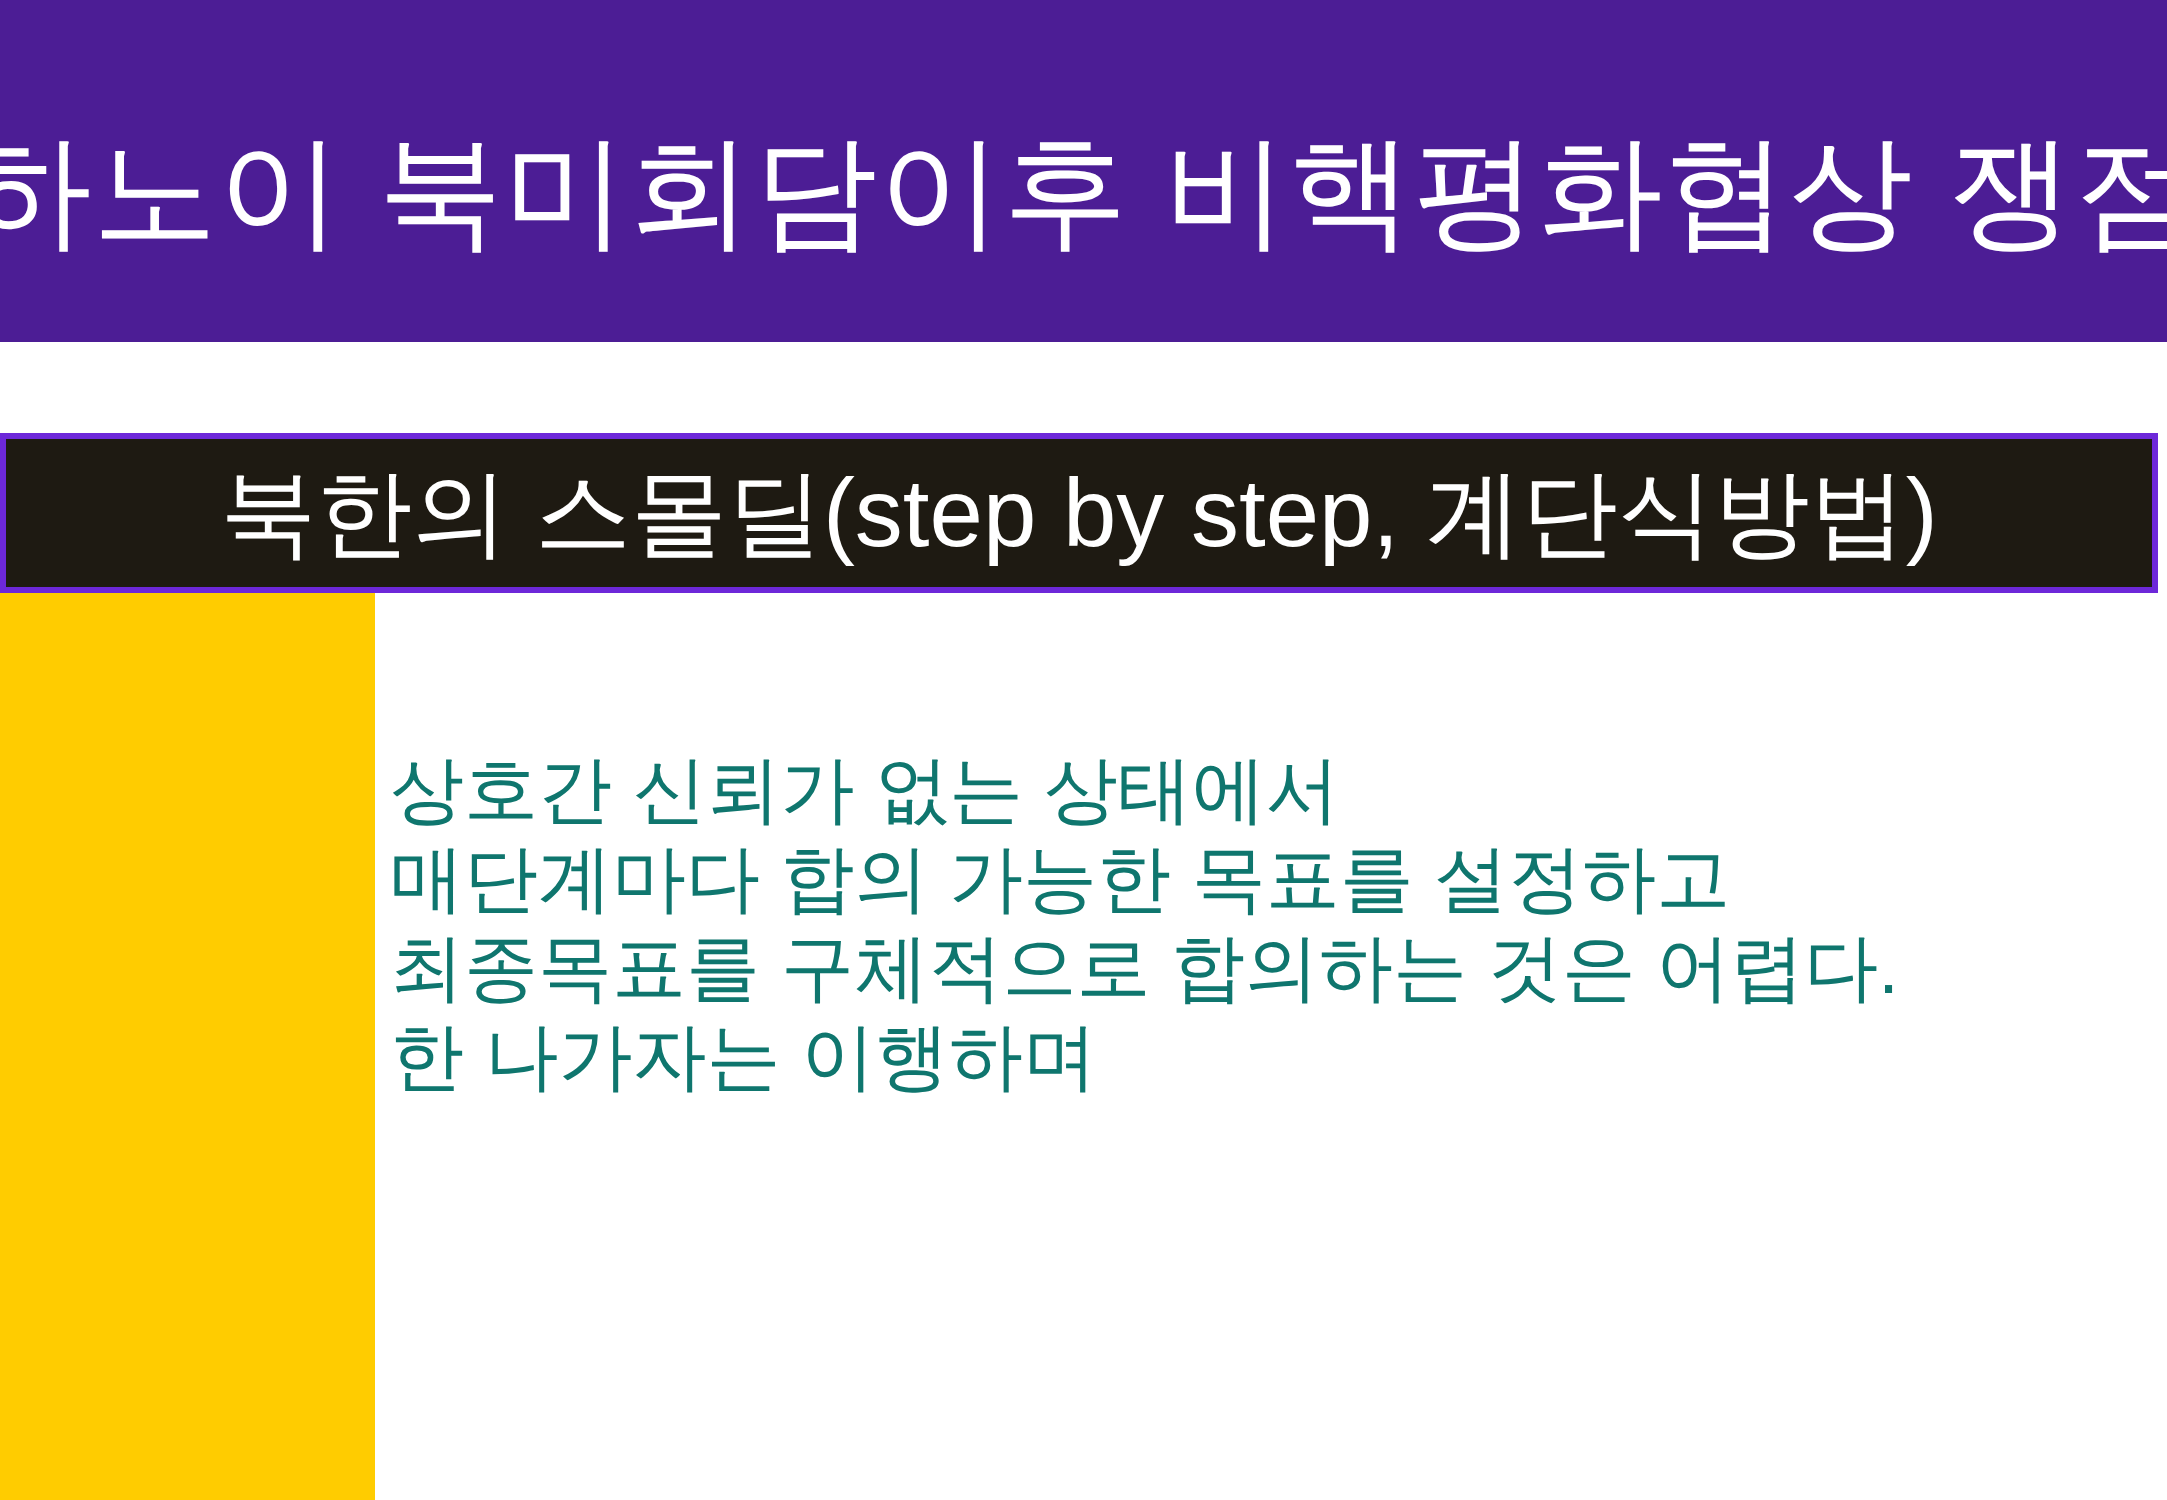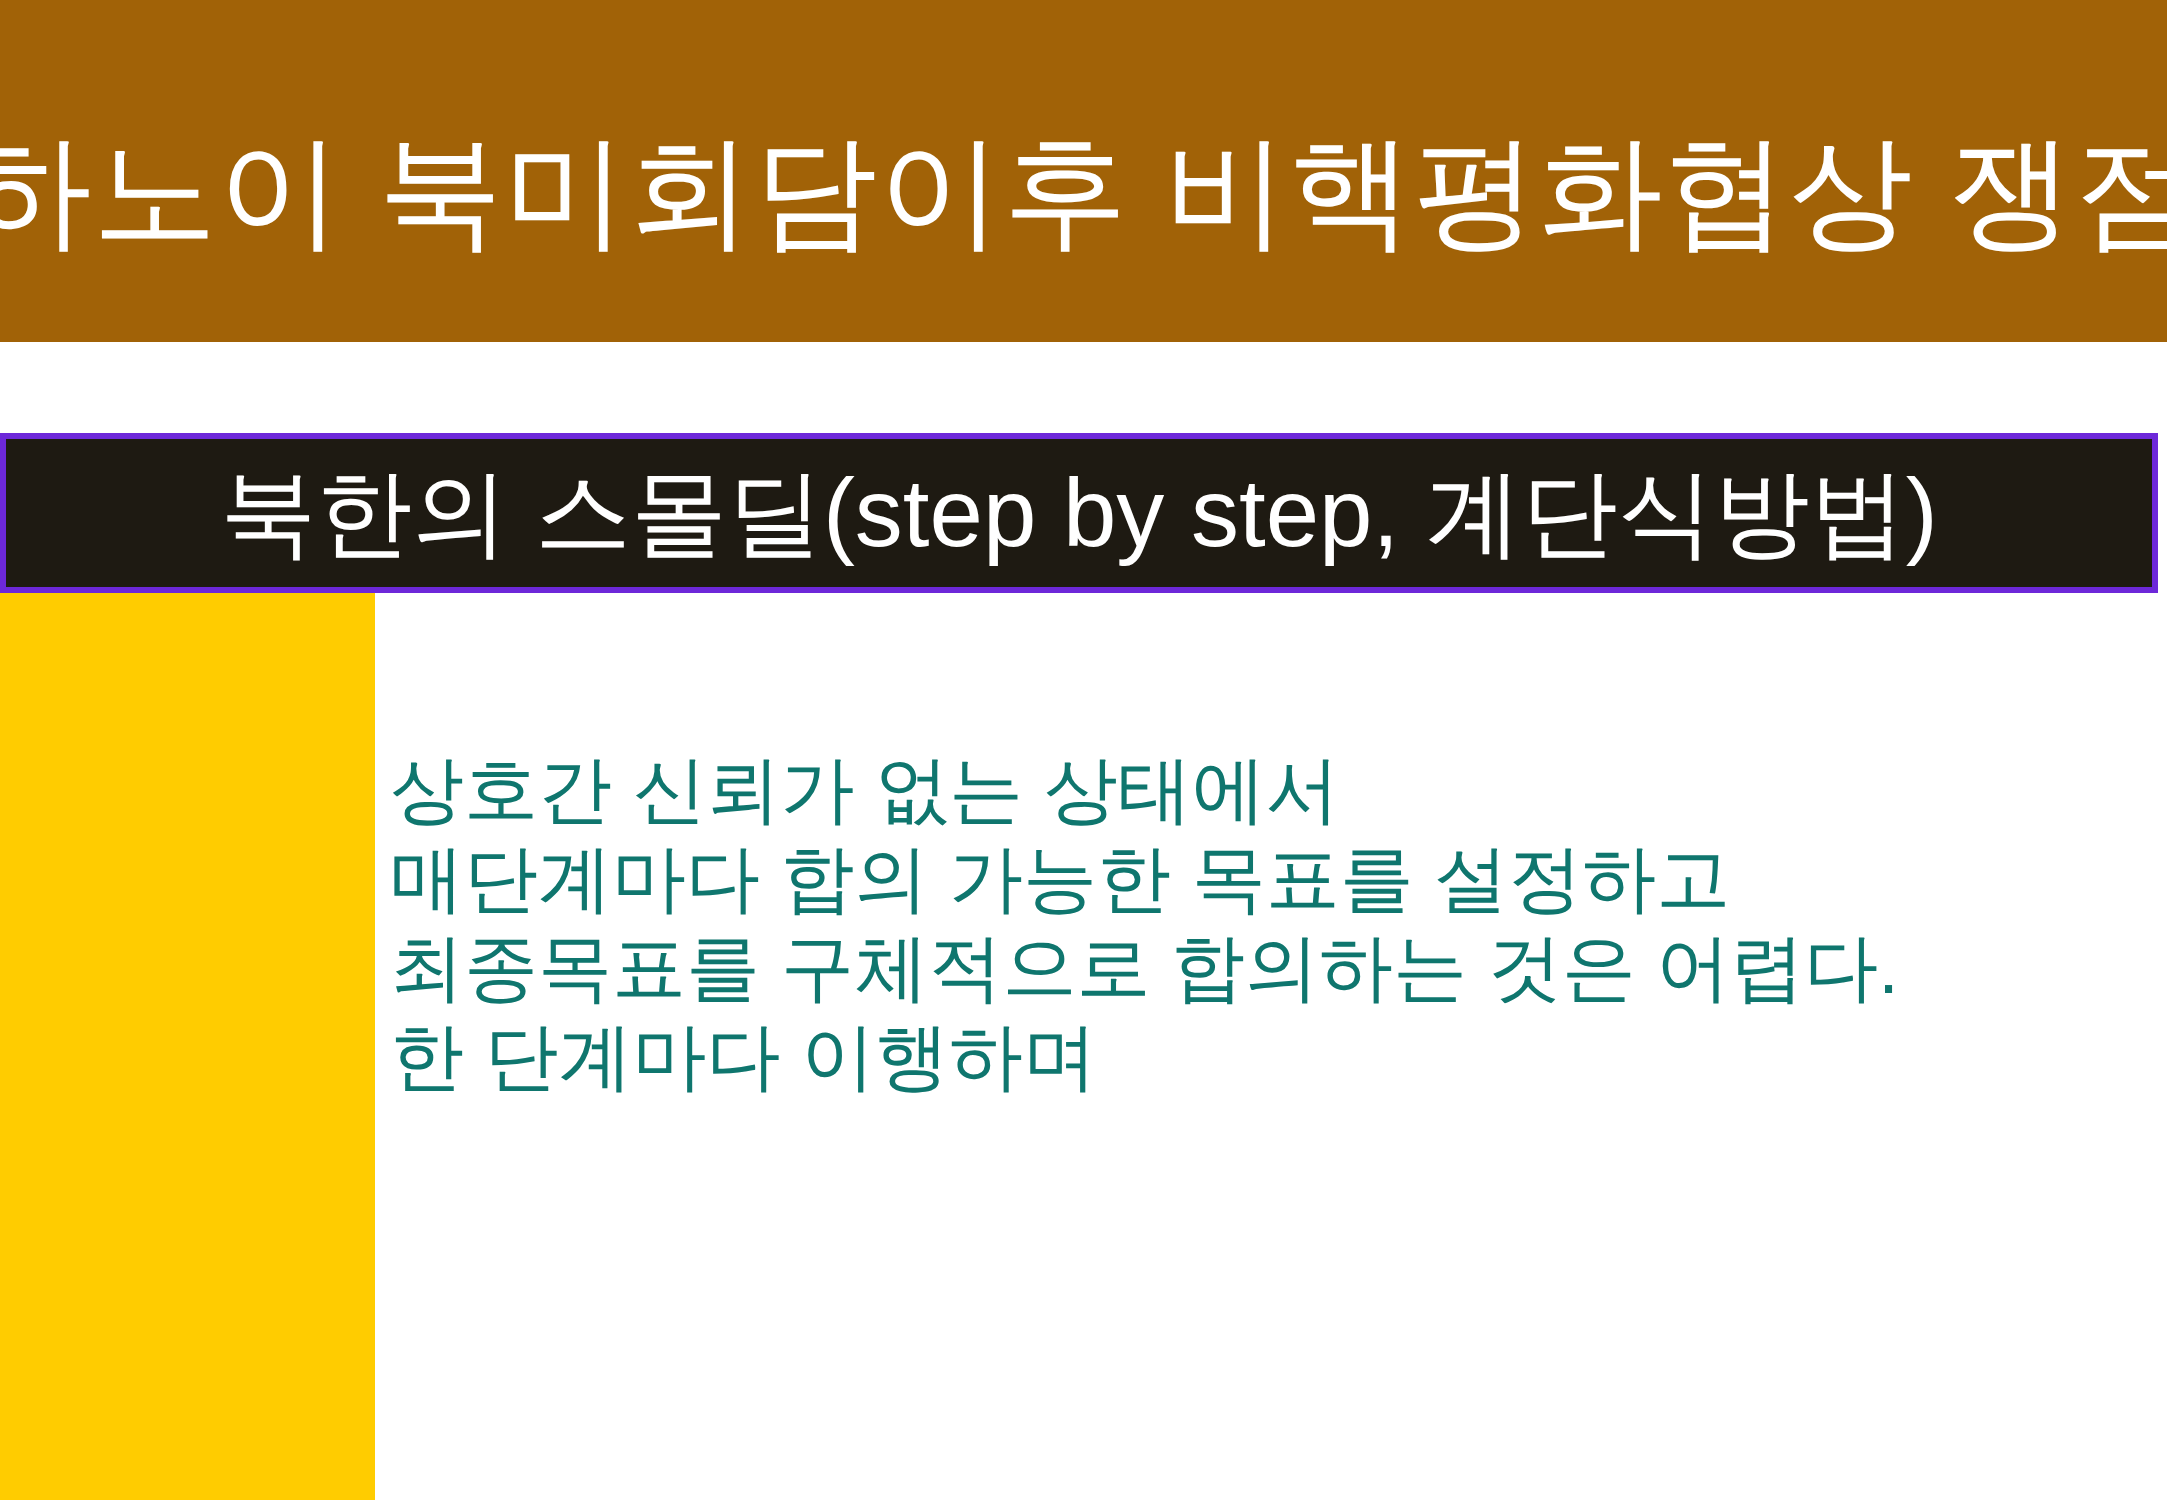"하노이 북미회담이후 비핵평화협상 쟁점" .title-band { background: #a16207 -> #4c1d95 }
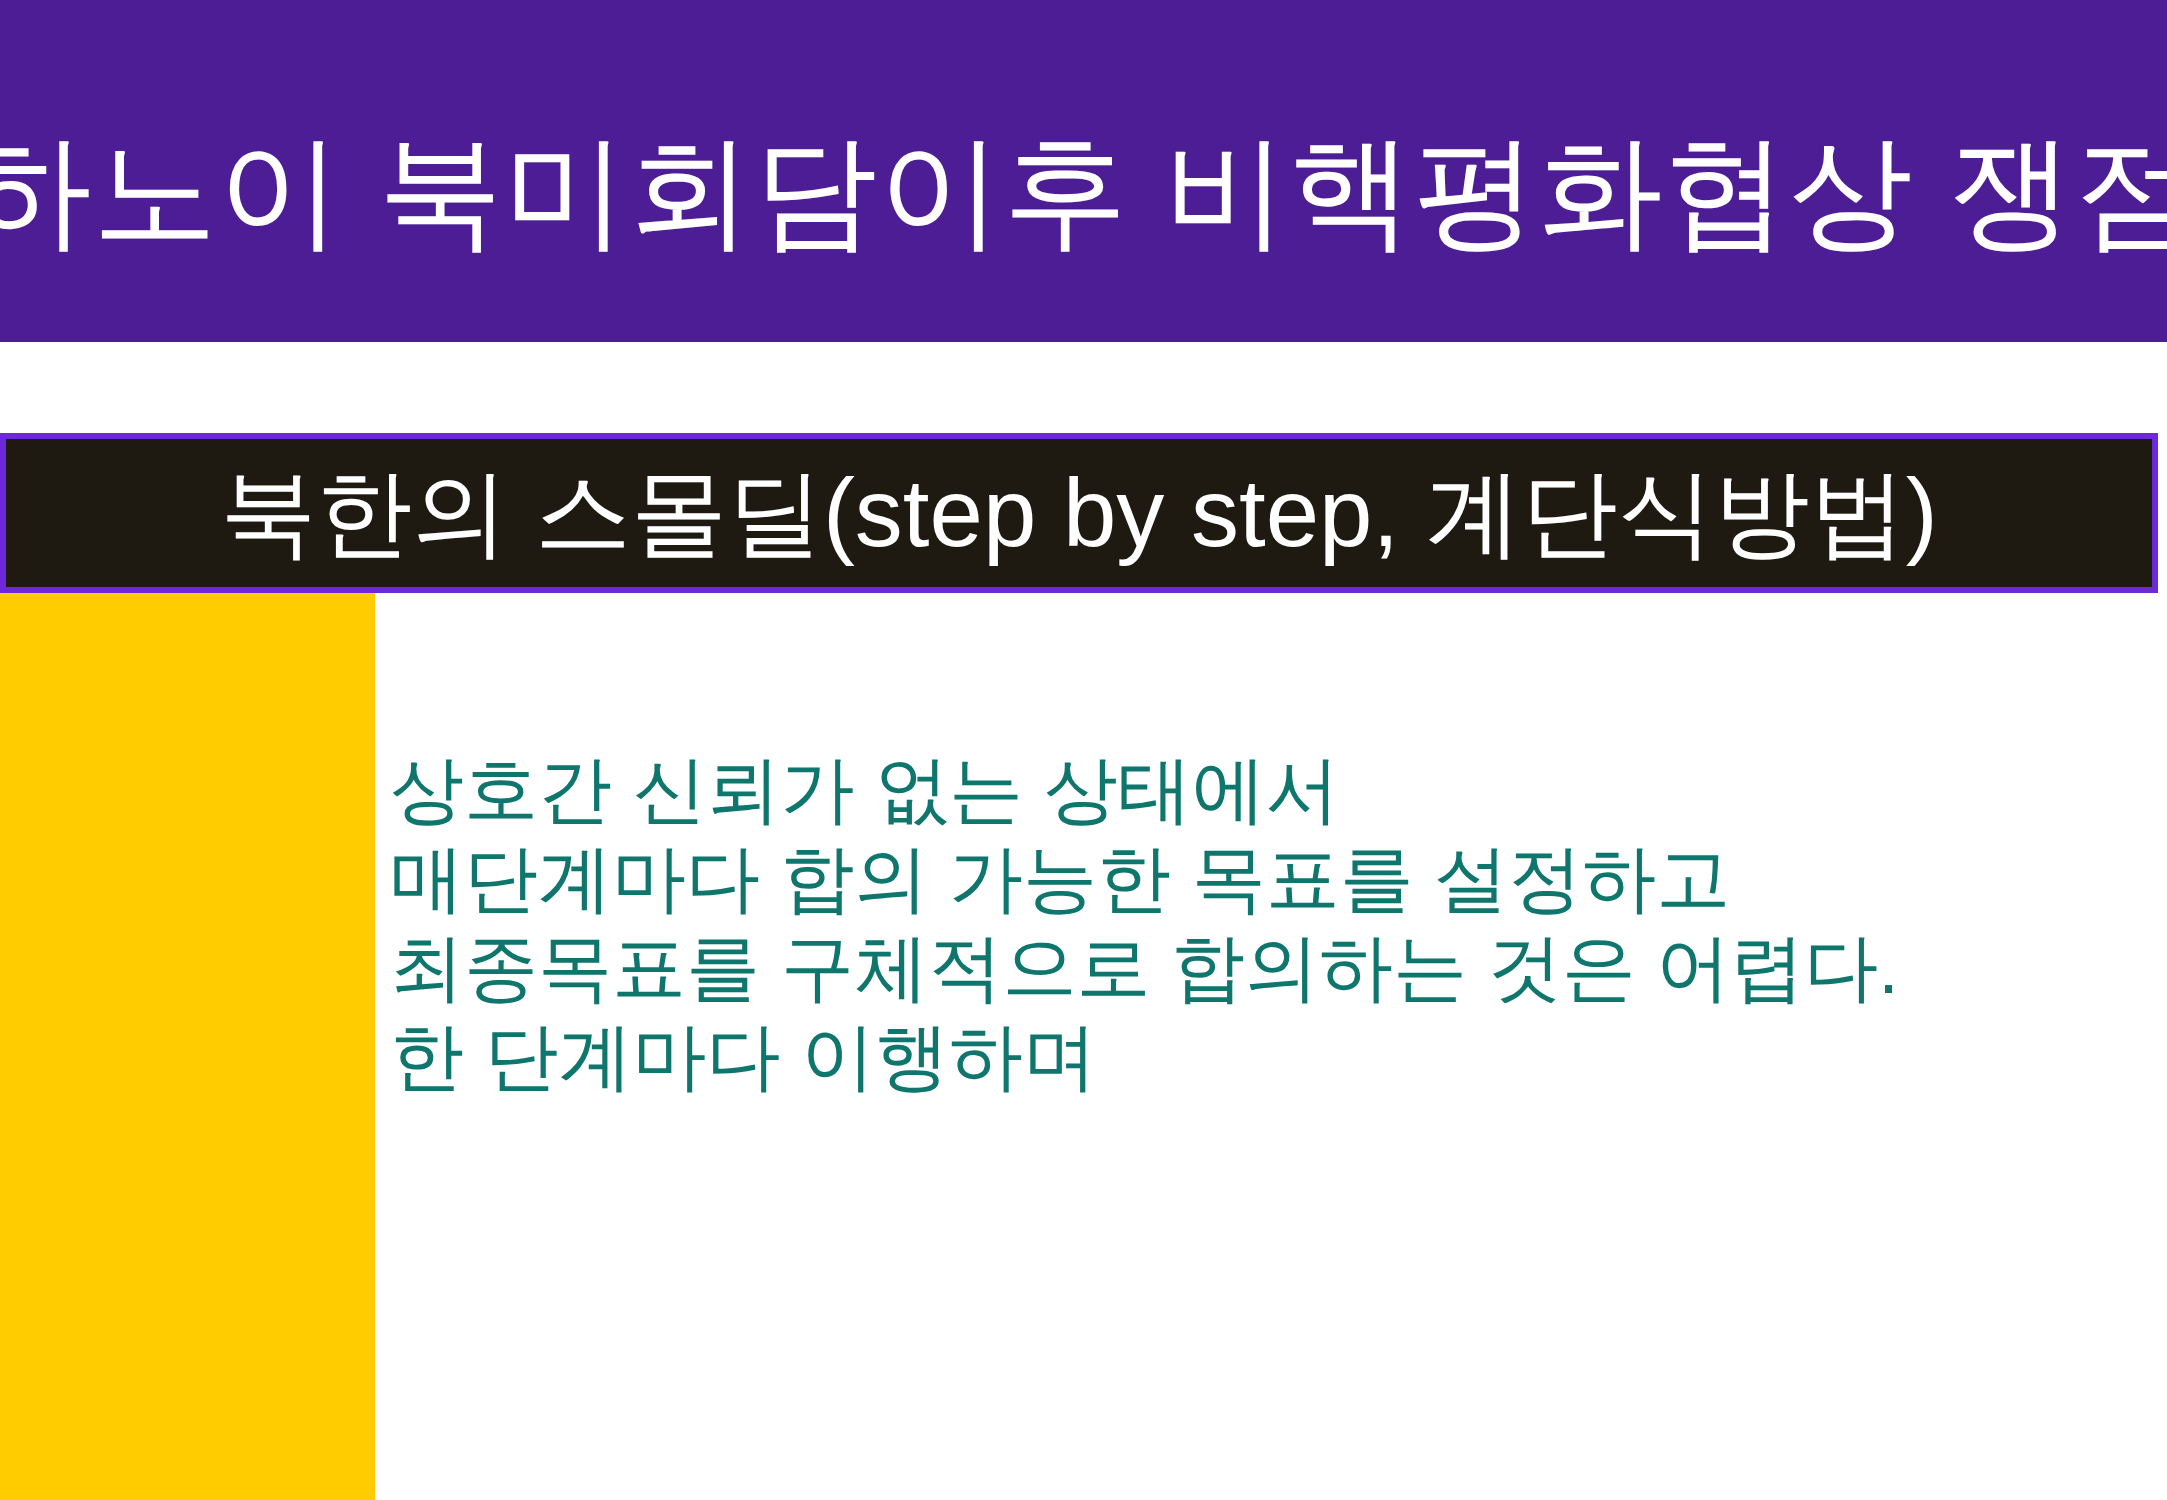"한 단계마다 이행하며" div.body-line { text: 단계마다 -> 나가자는 }
